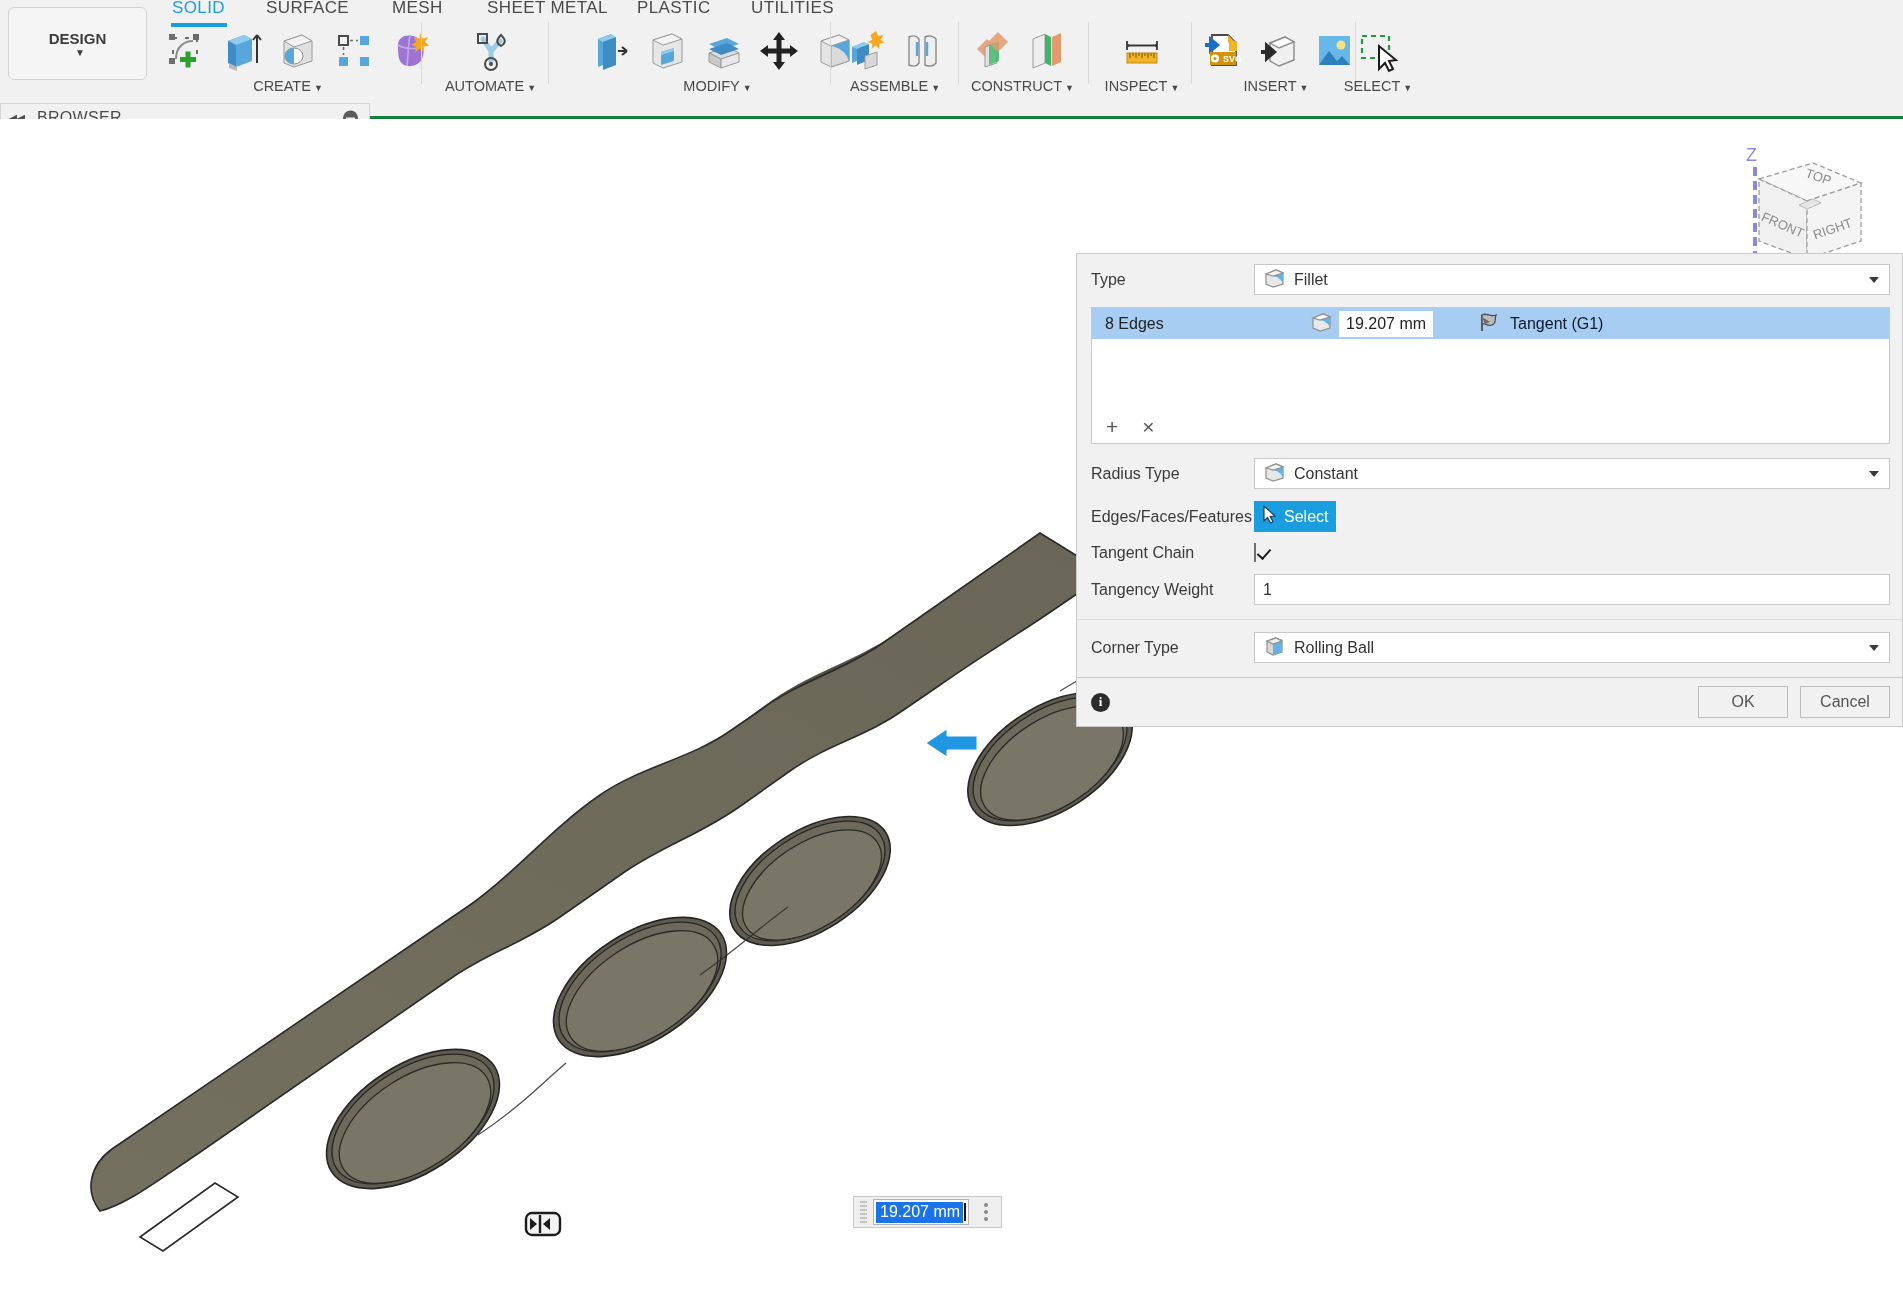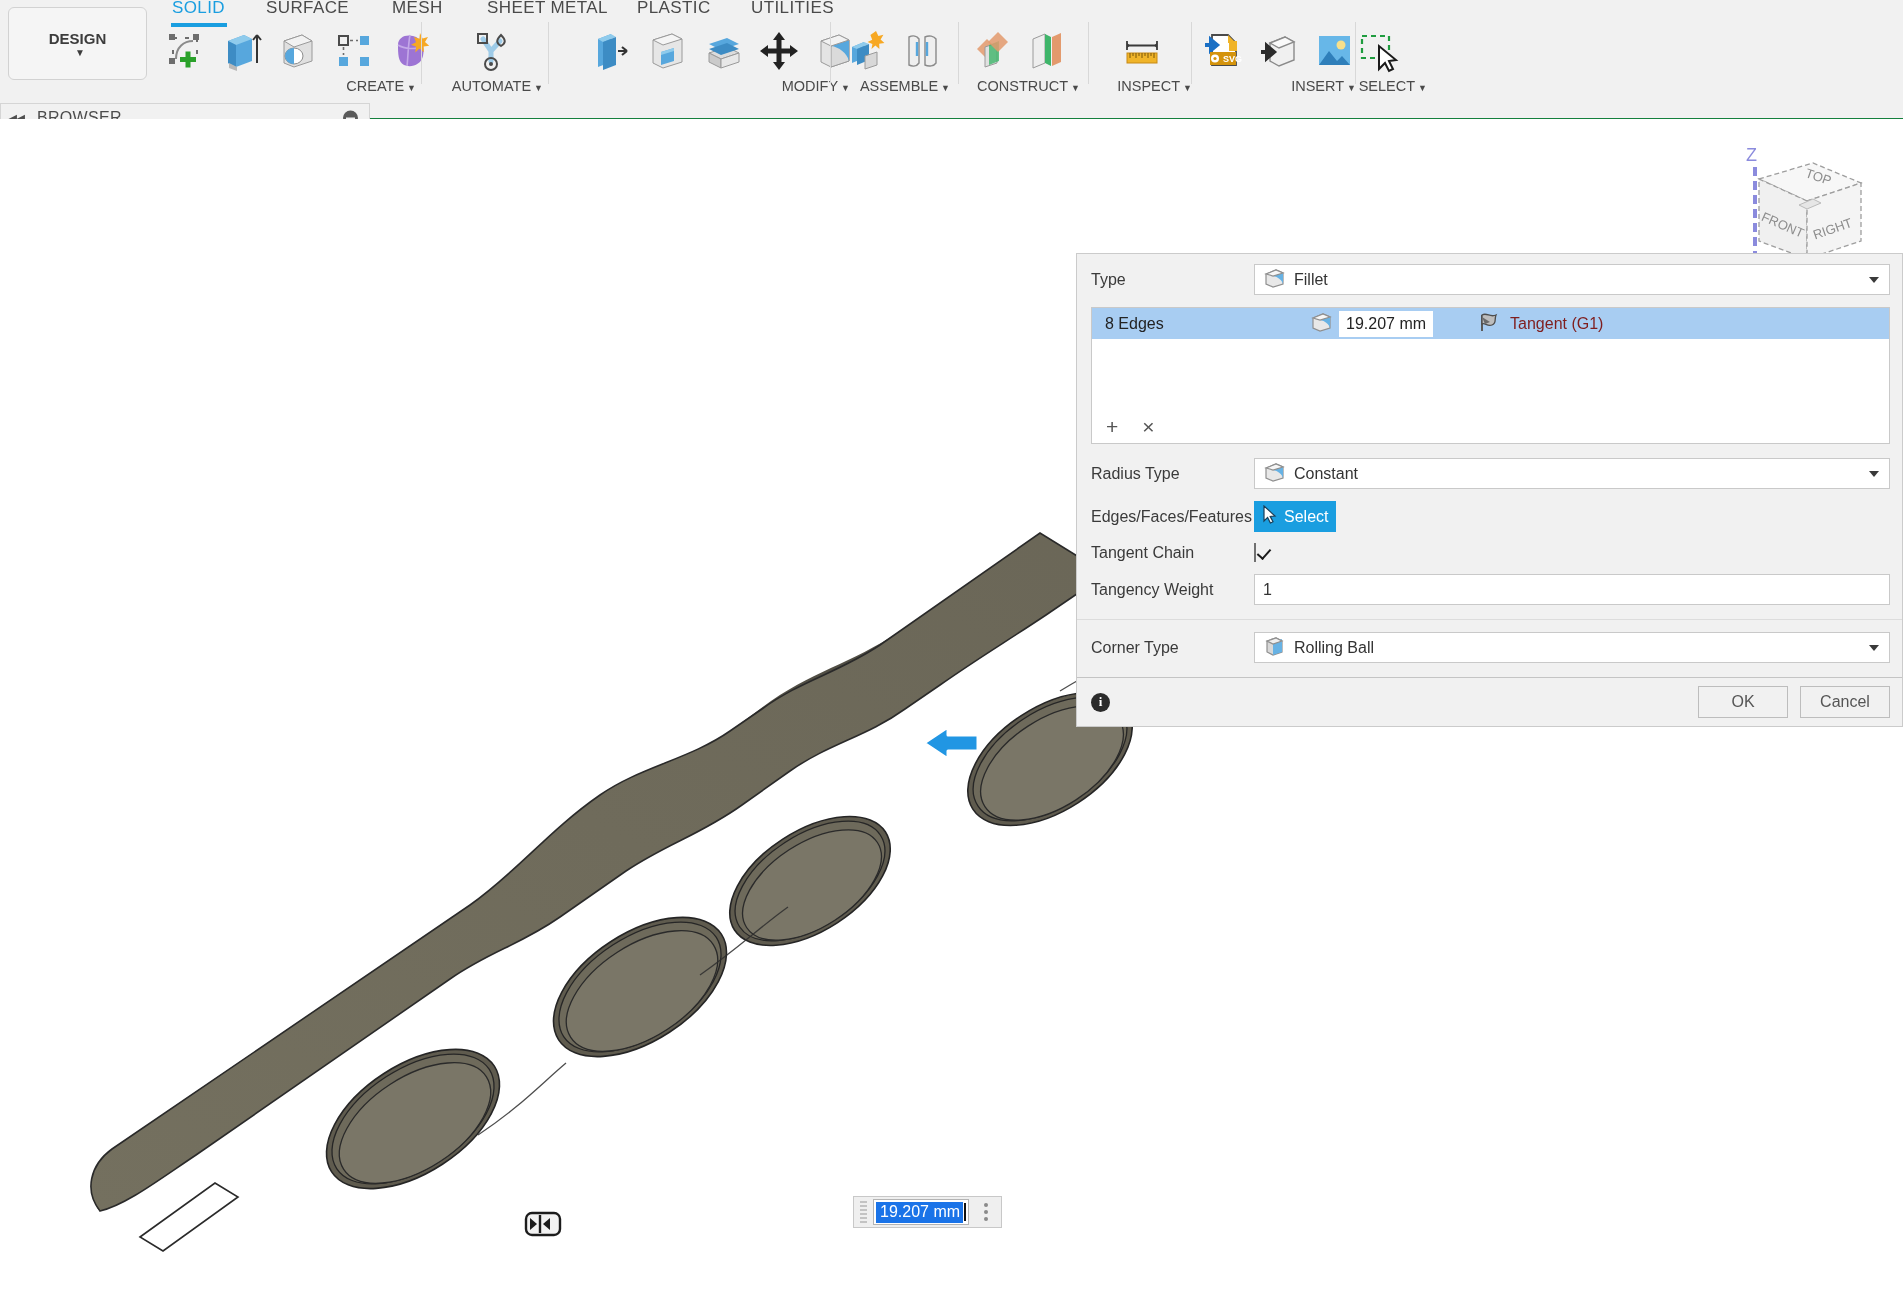"SOLID" #toolbar { border-bottom: 1px solid #15803d -> 3px solid #15803d }
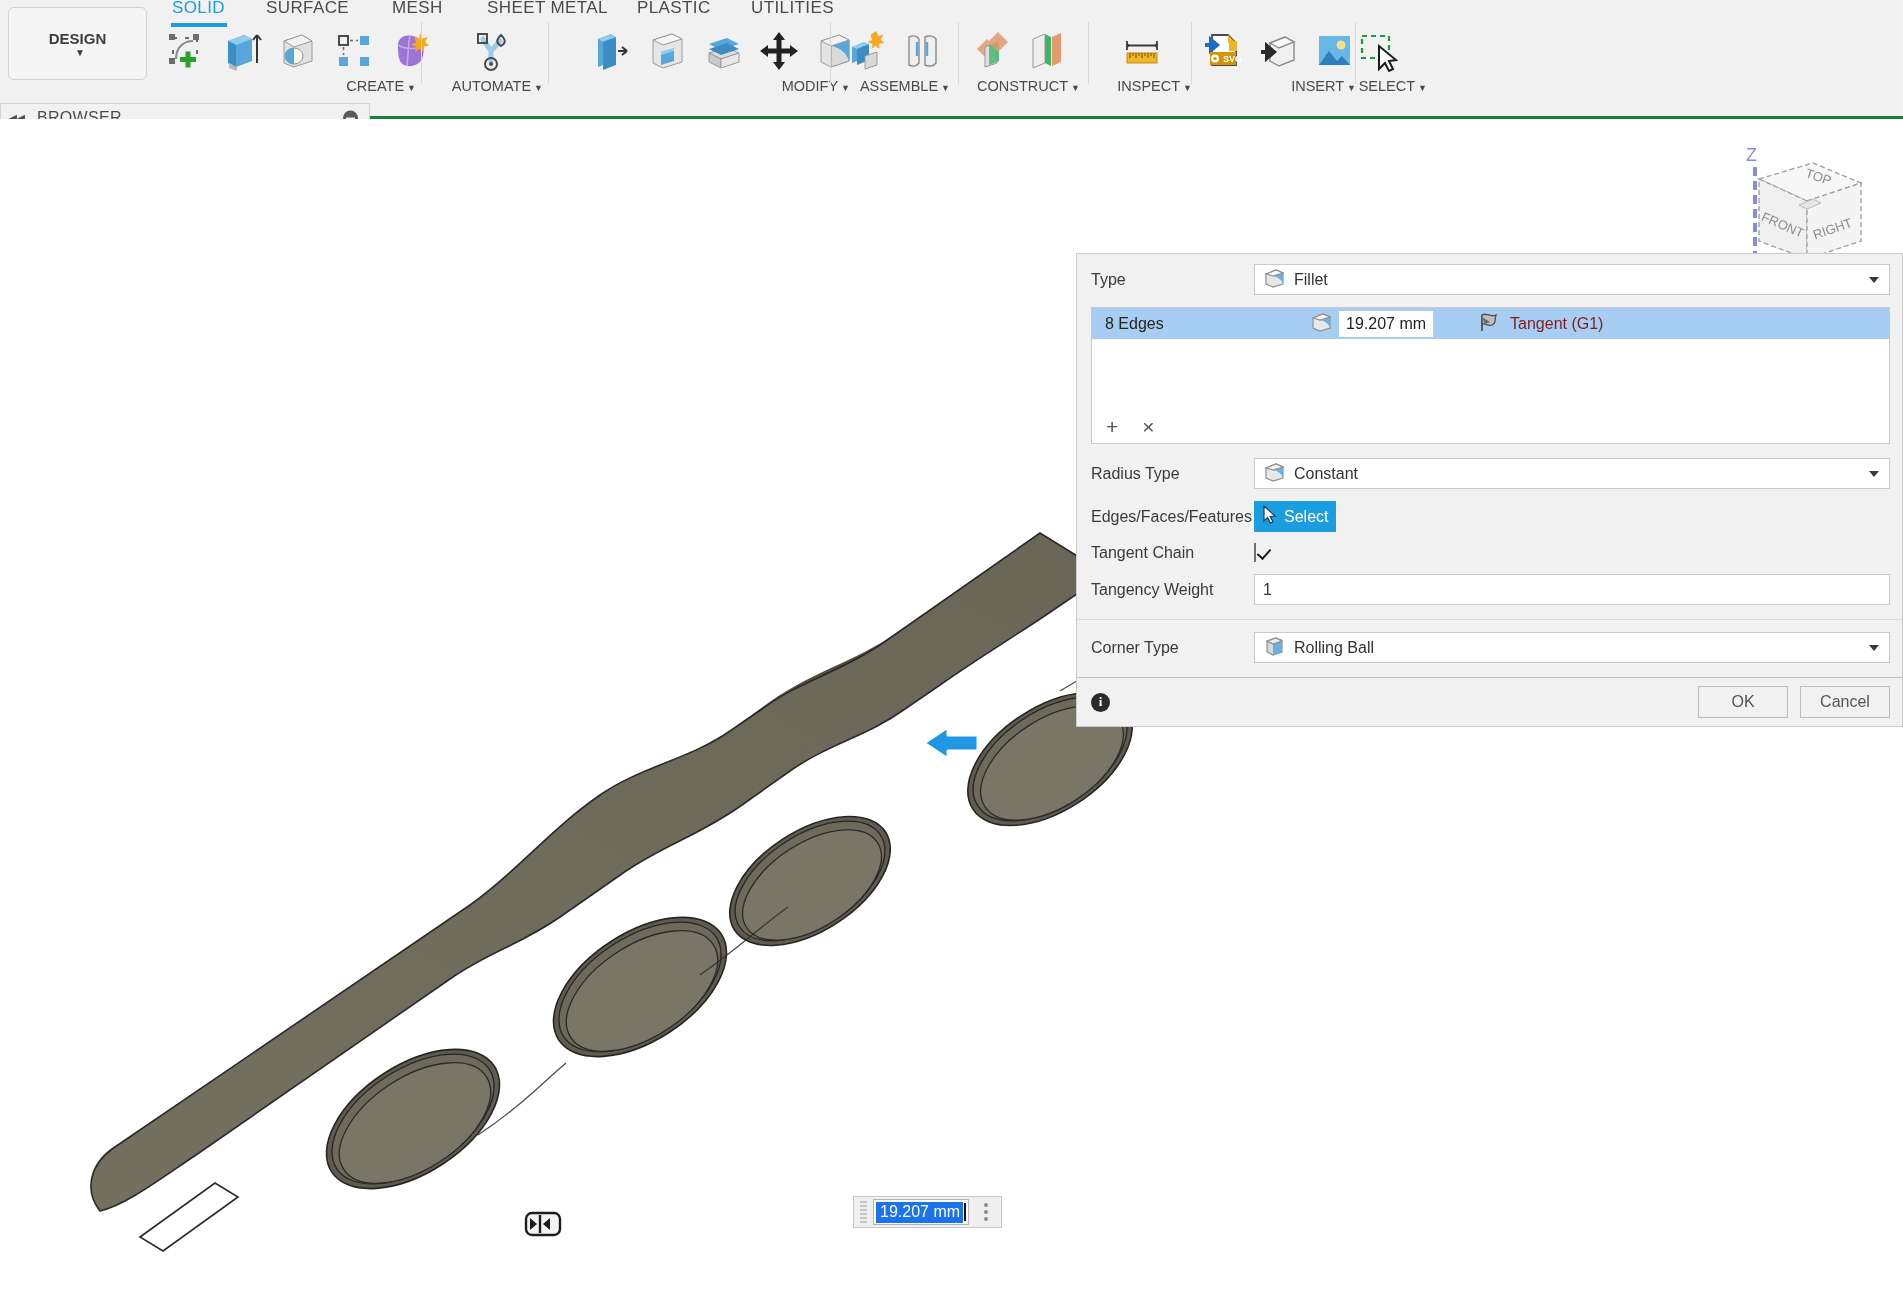"CREATE ▼" .group-label { text-align: right -> center }
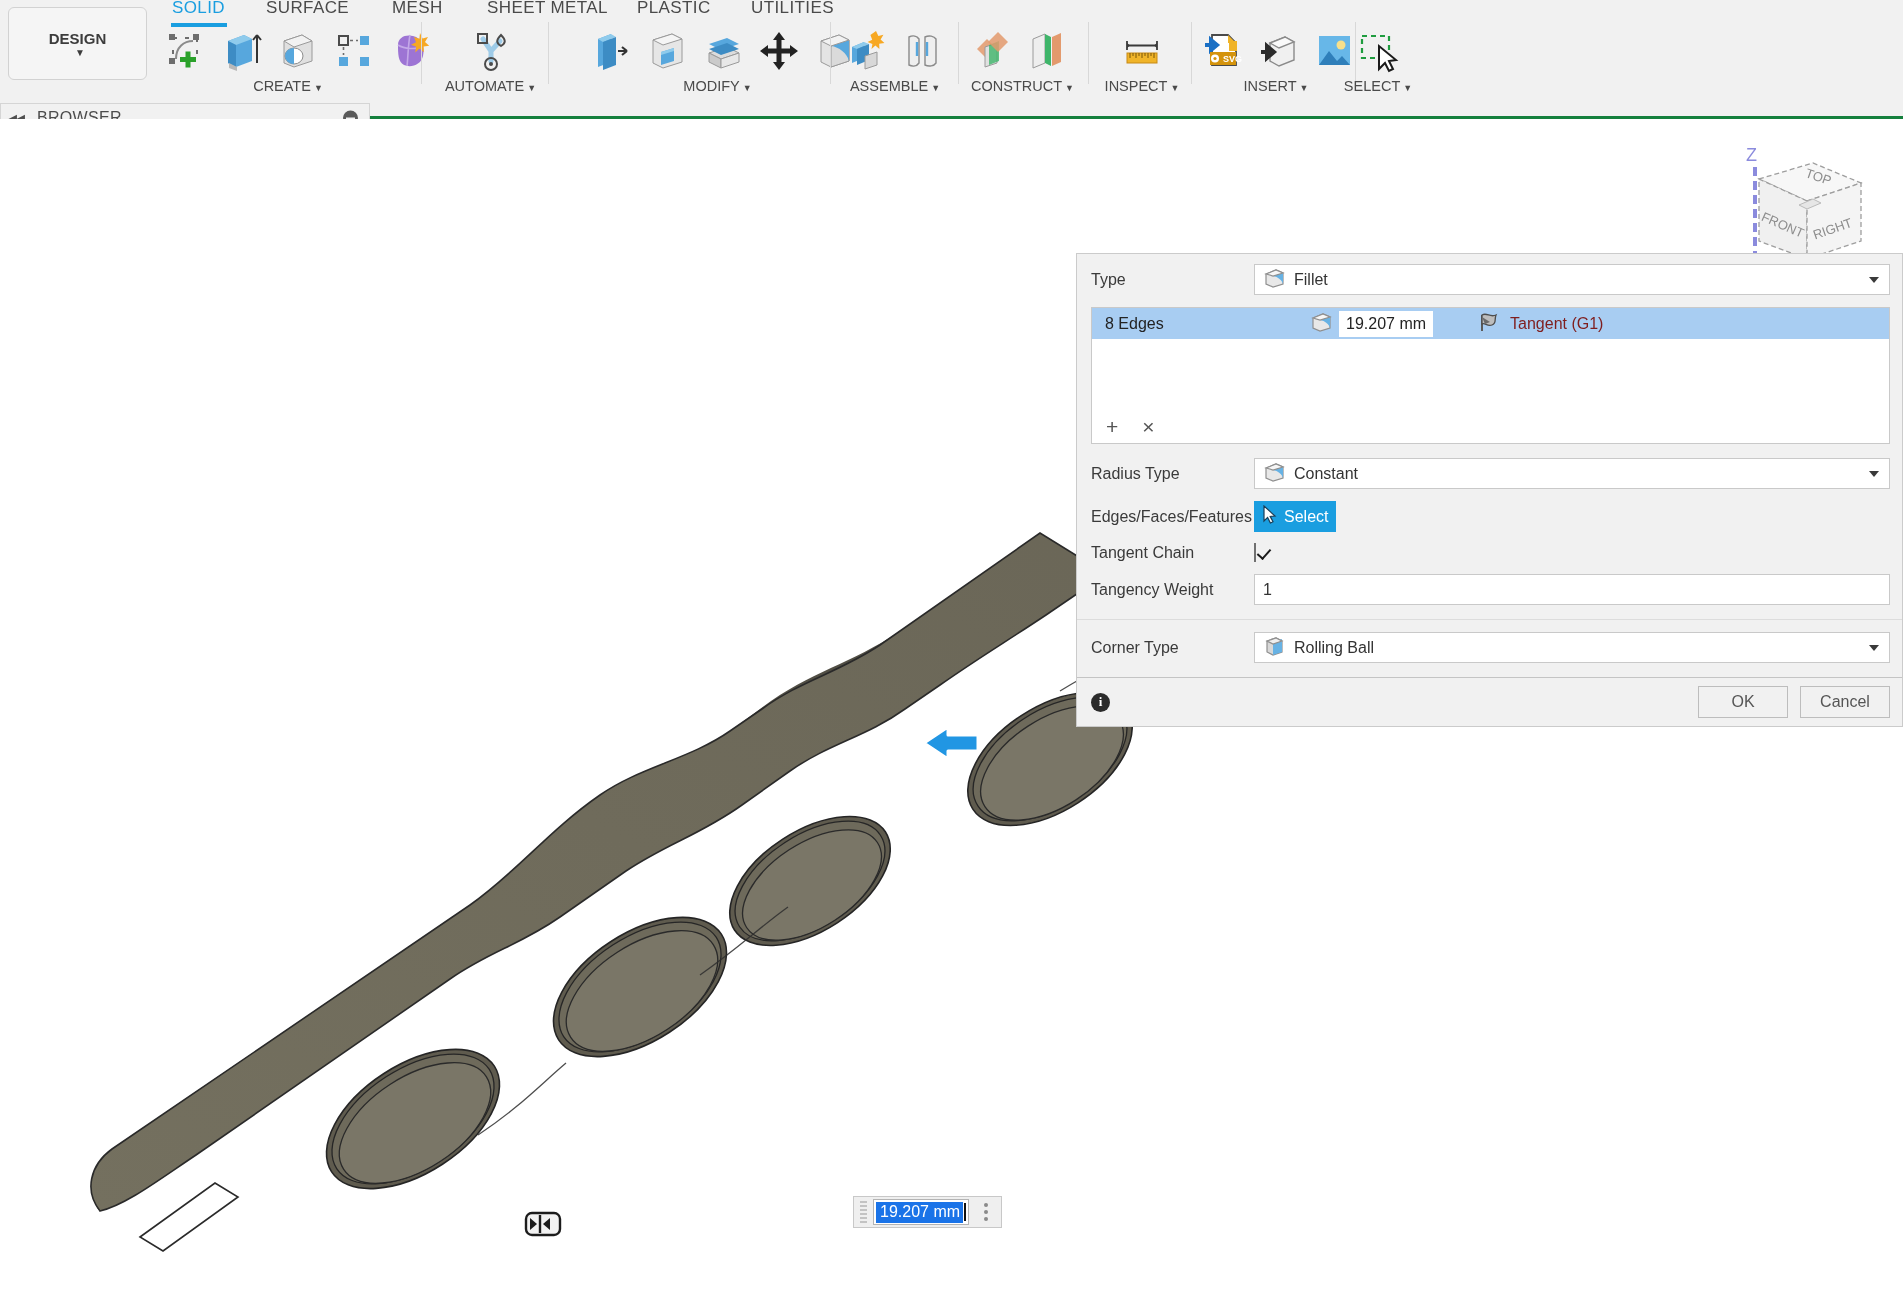"Tangent (G1)" #edges-cont .ct { color: #7f1d1d -> #0f172a }
